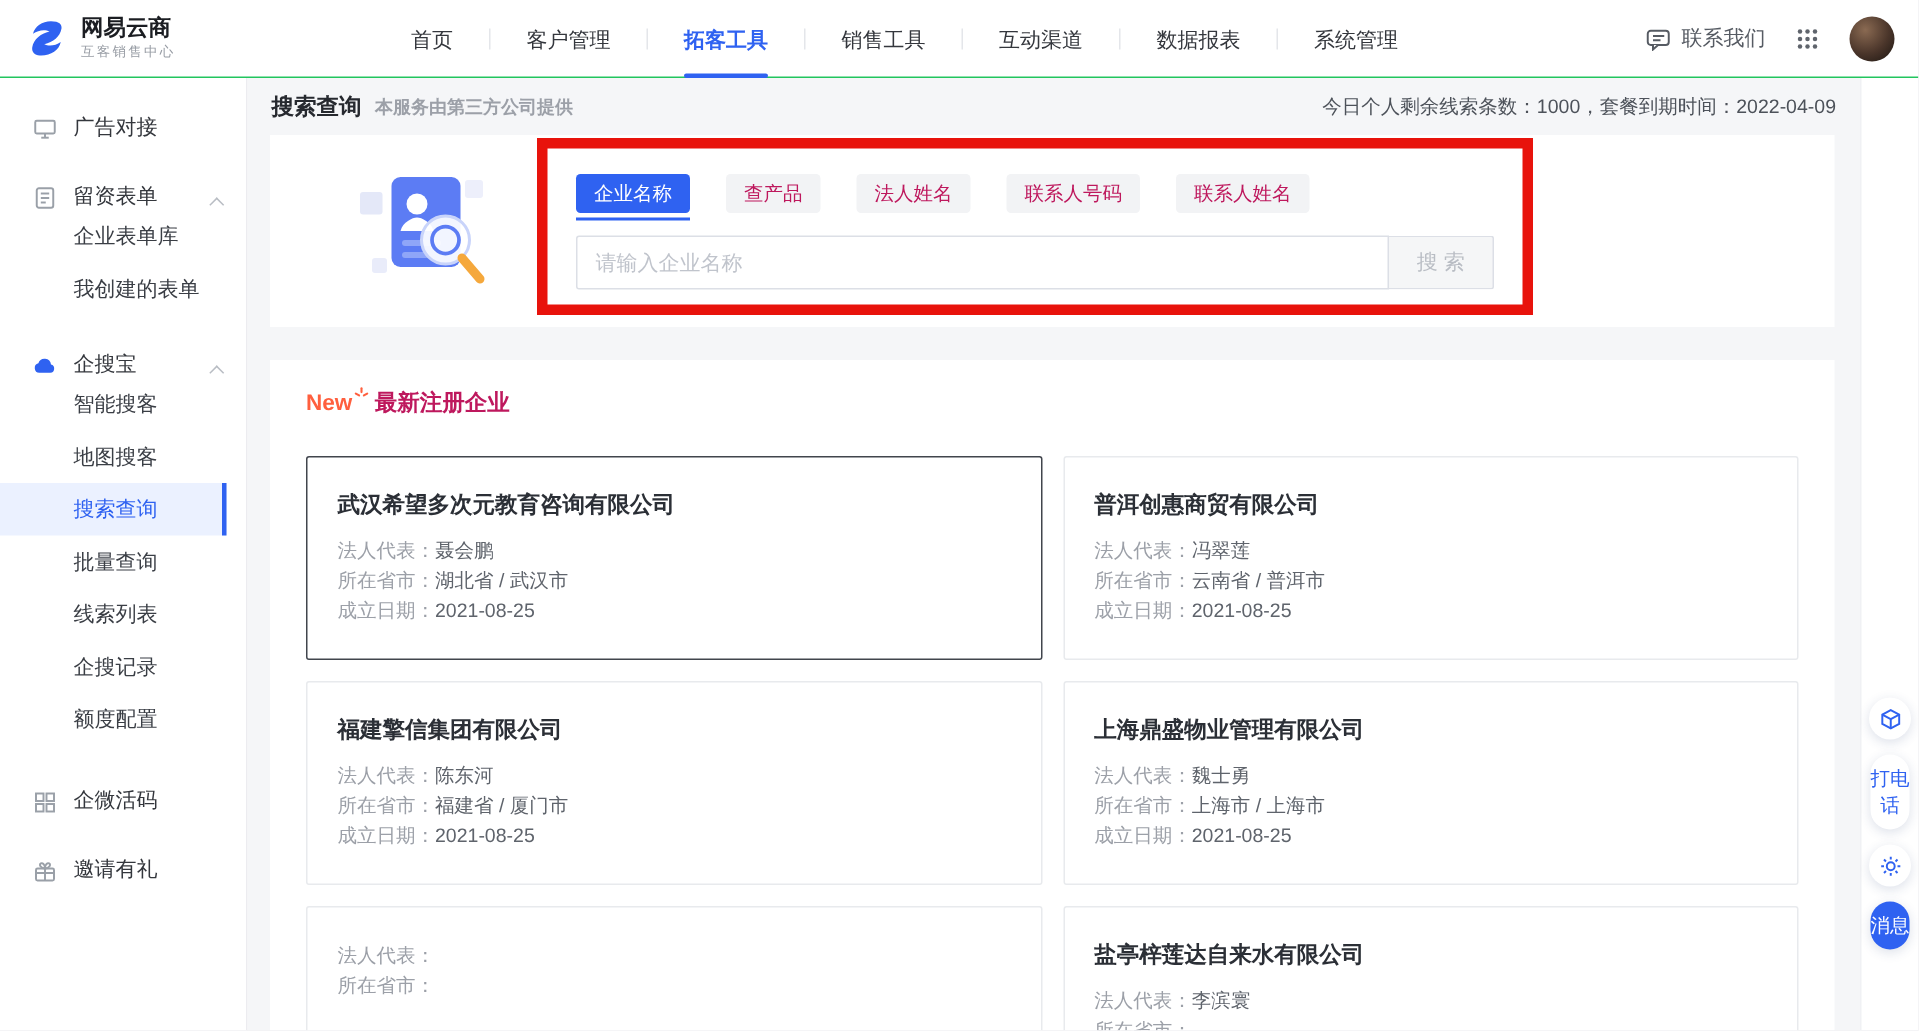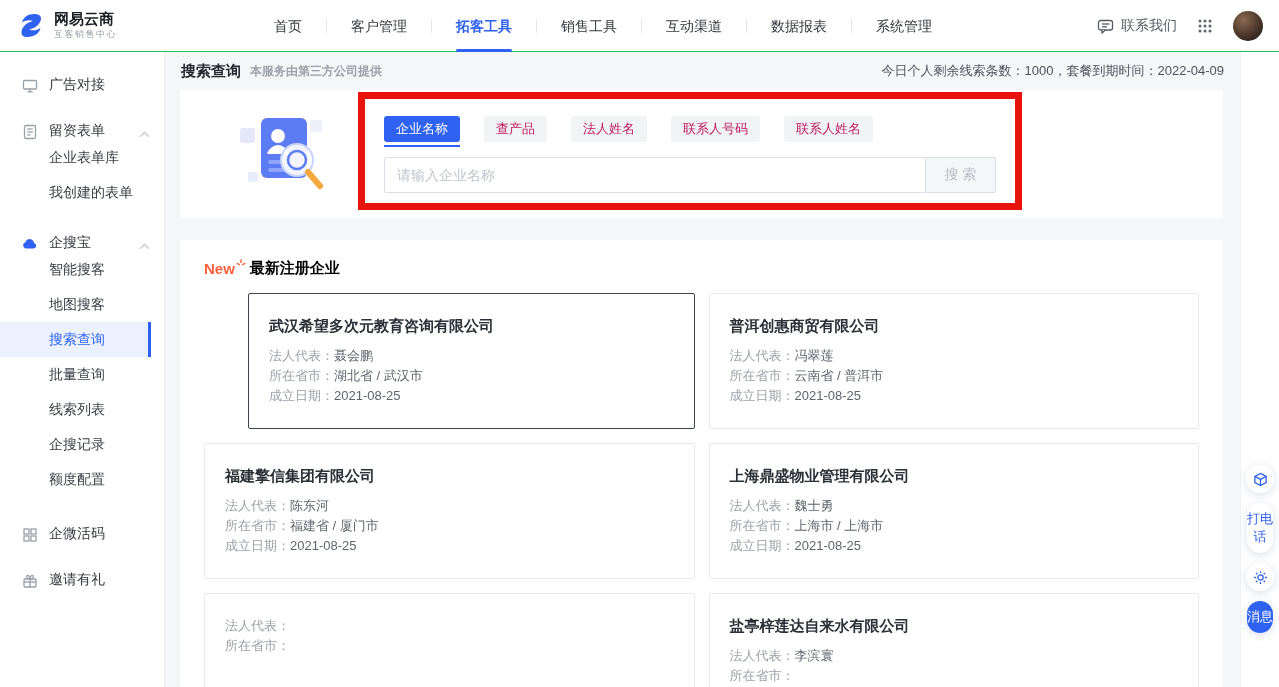"New" .list-title { margin-bottom: 15px -> 26px }
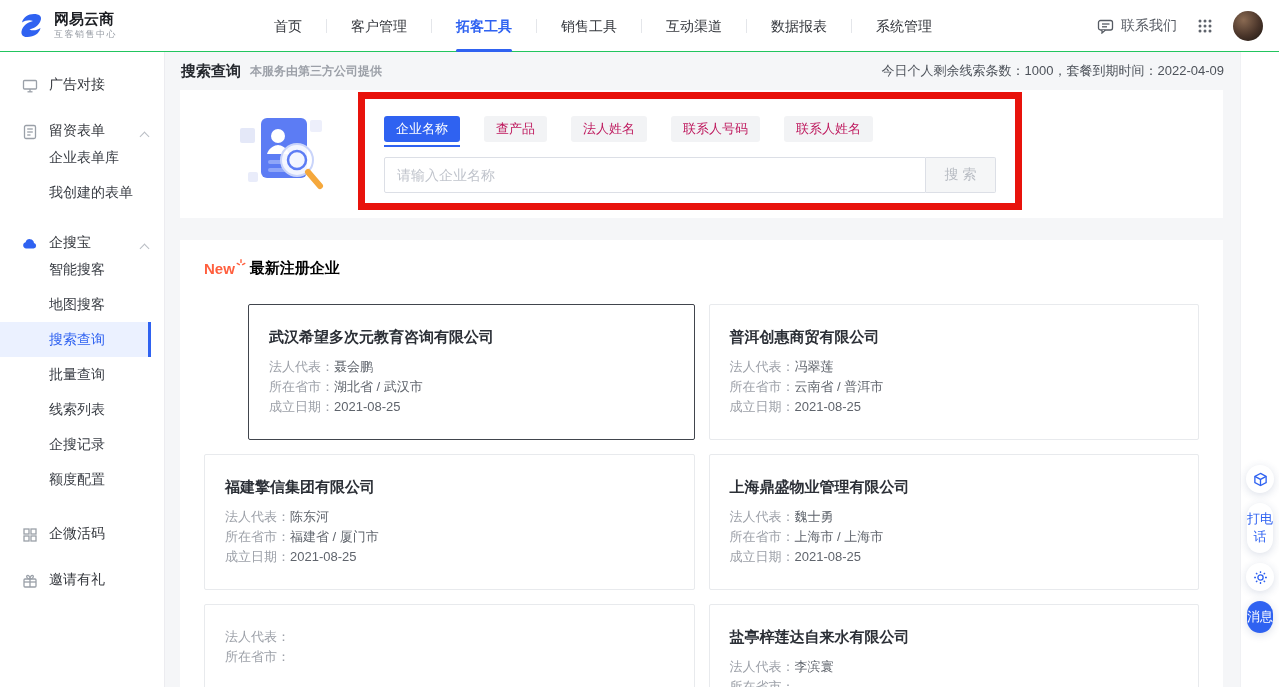"最新注册企业" .lt-text { color: #000000 -> #be185d }
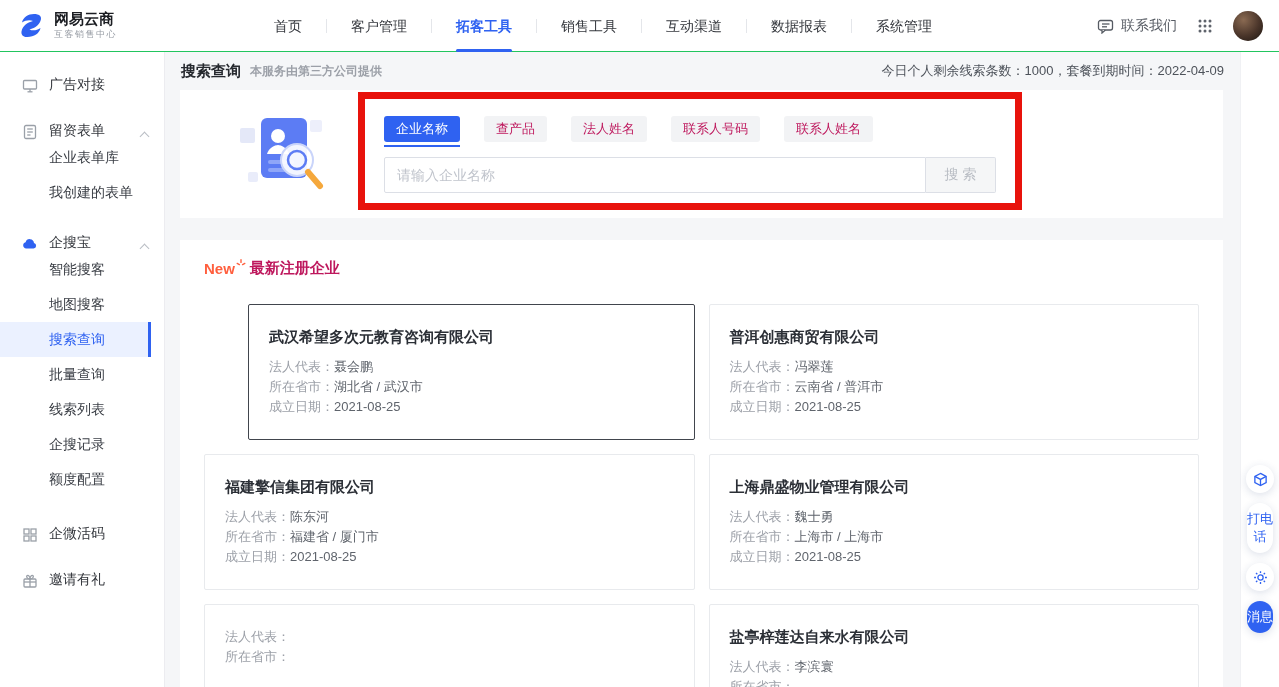"武汉希望多次元教育咨询有限公司" .company-card.highlight { margin-left: 44px -> none }
